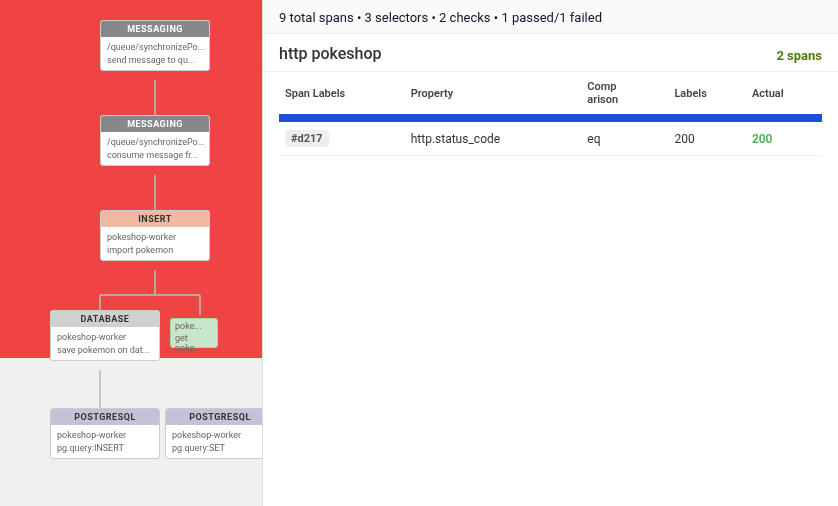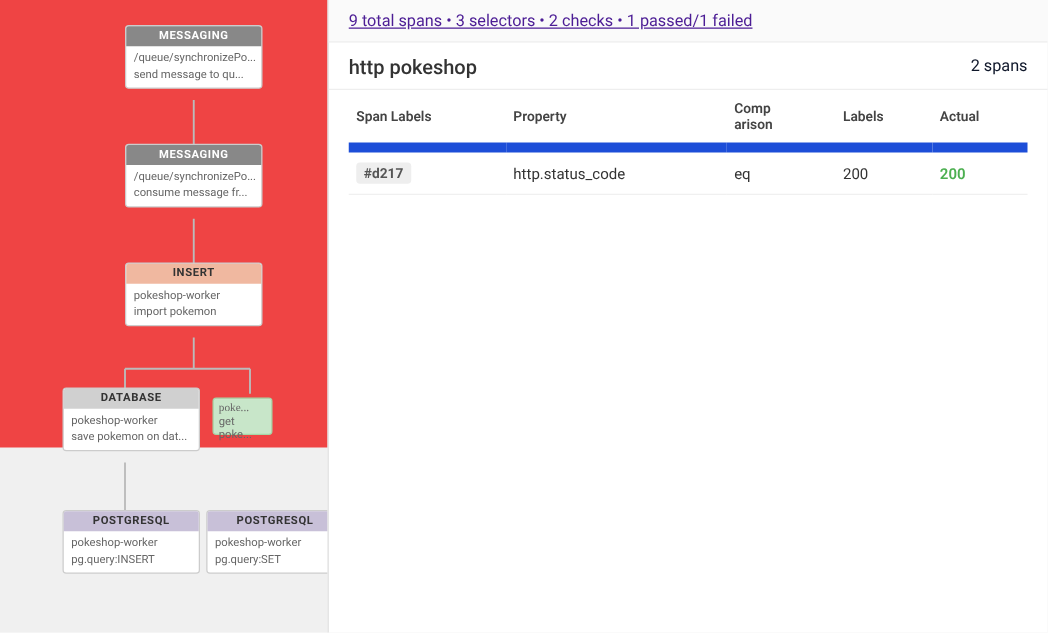"9 total spans • 3" .summary-bar span { color: #4c1d95 -> #0f172a; text-decoration: underline -> none }
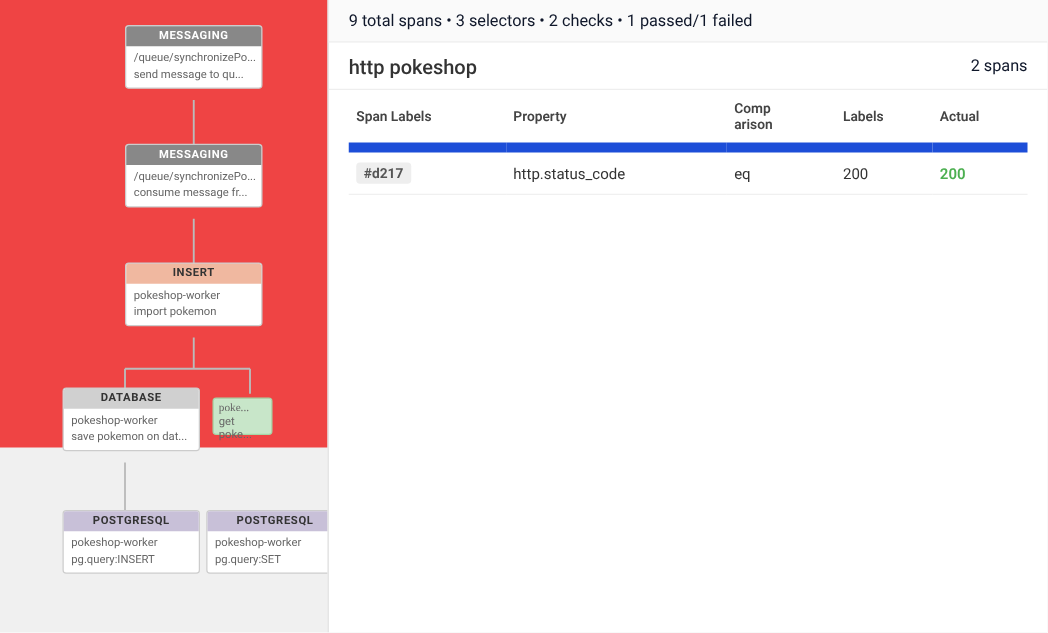"http pokeshop" .section-header { align-items: center -> flex-end }
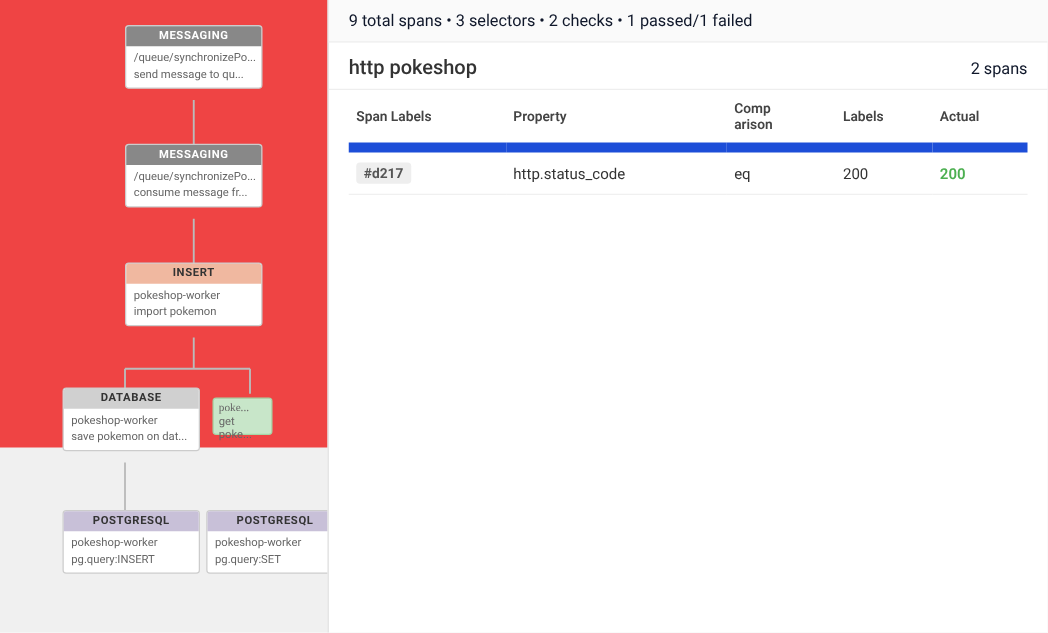"2 spans" .span-count { color: #0f172a -> #4d7c0f; font-weight: none -> bold }
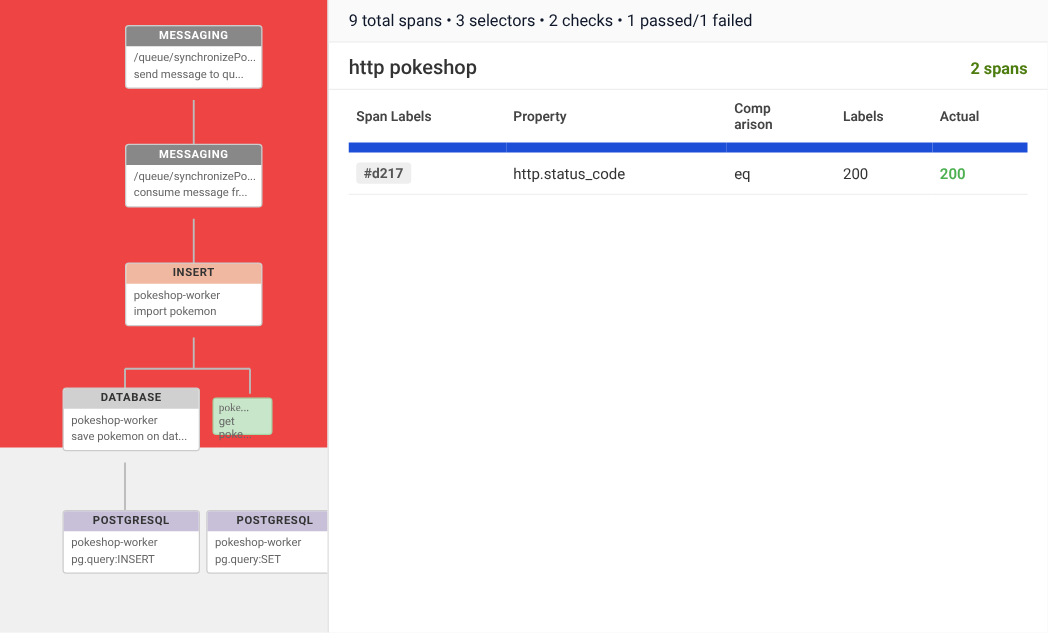"poke..." div { font-family: Liberation Serif, serif -> none }
